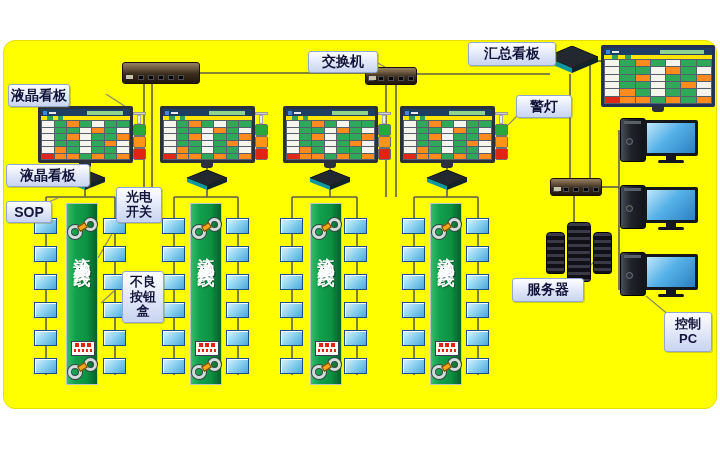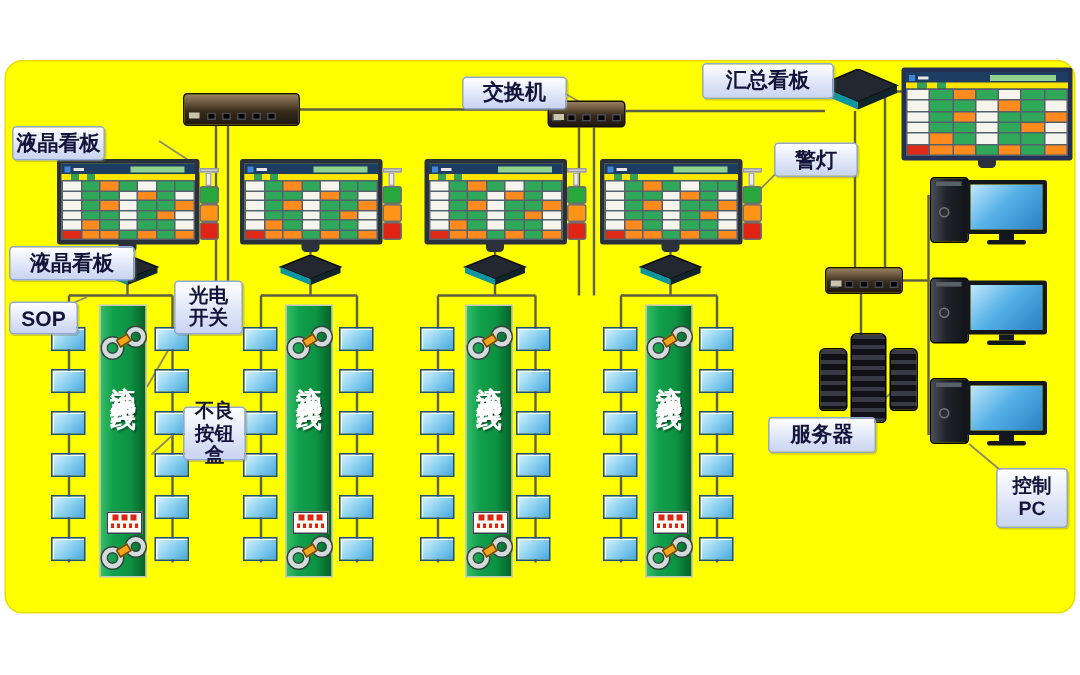"不良" div.lbl { height: 36px -> 52px }
